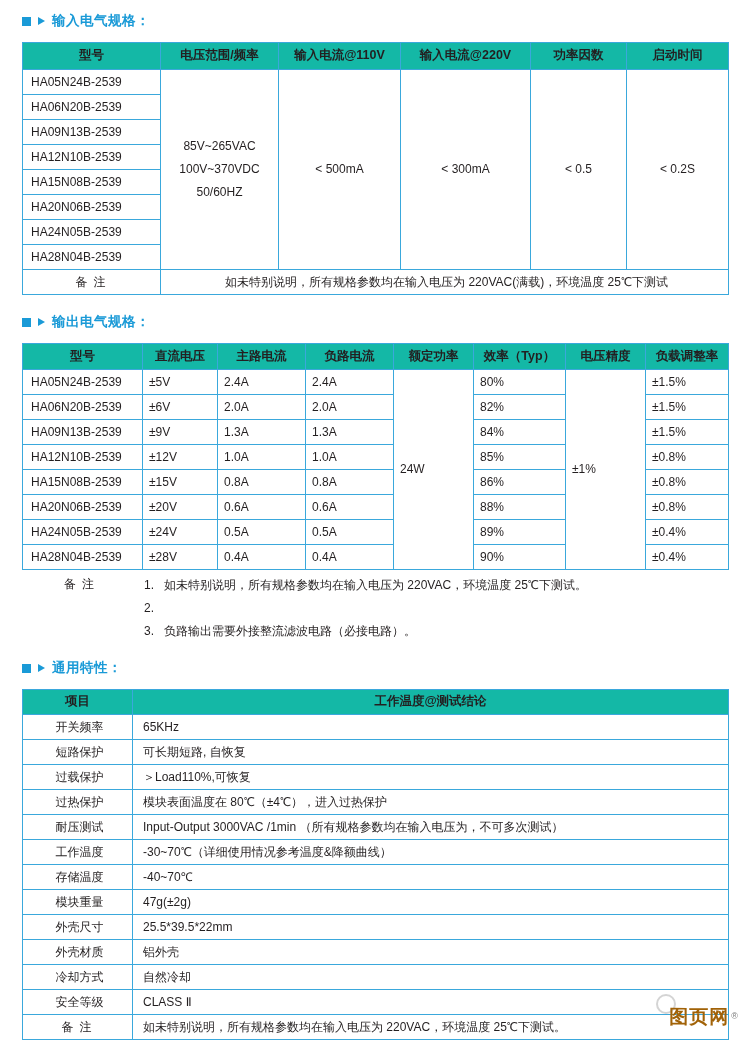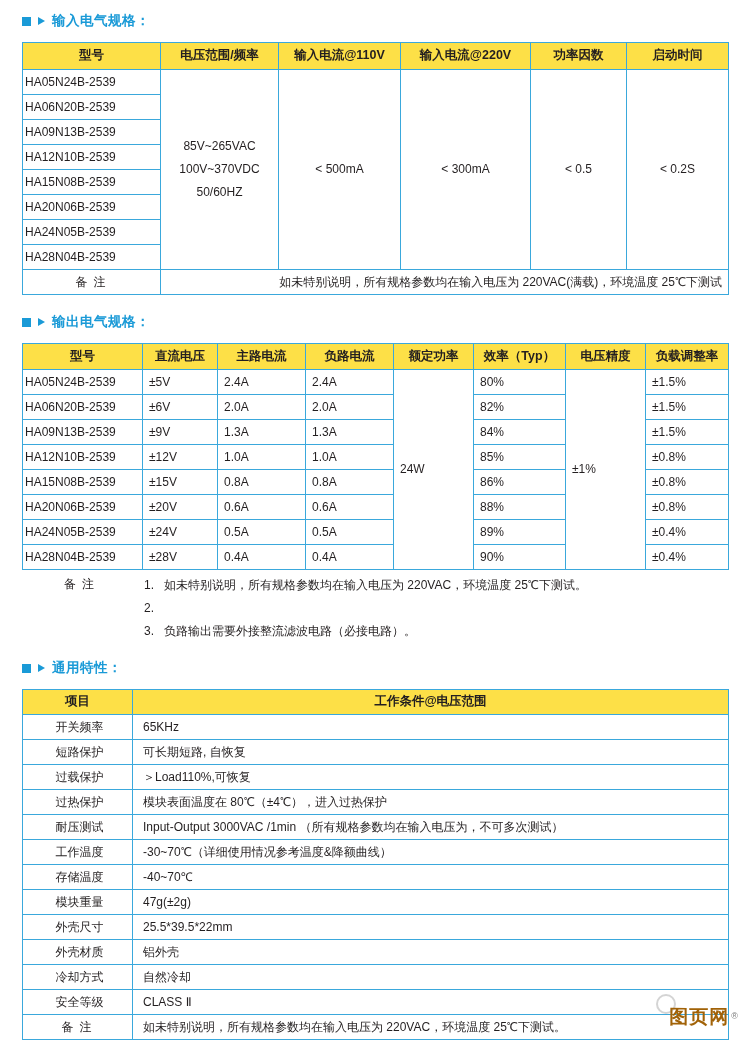"型号" thead td, thead th { background: #fde047 -> #14b8a6 }
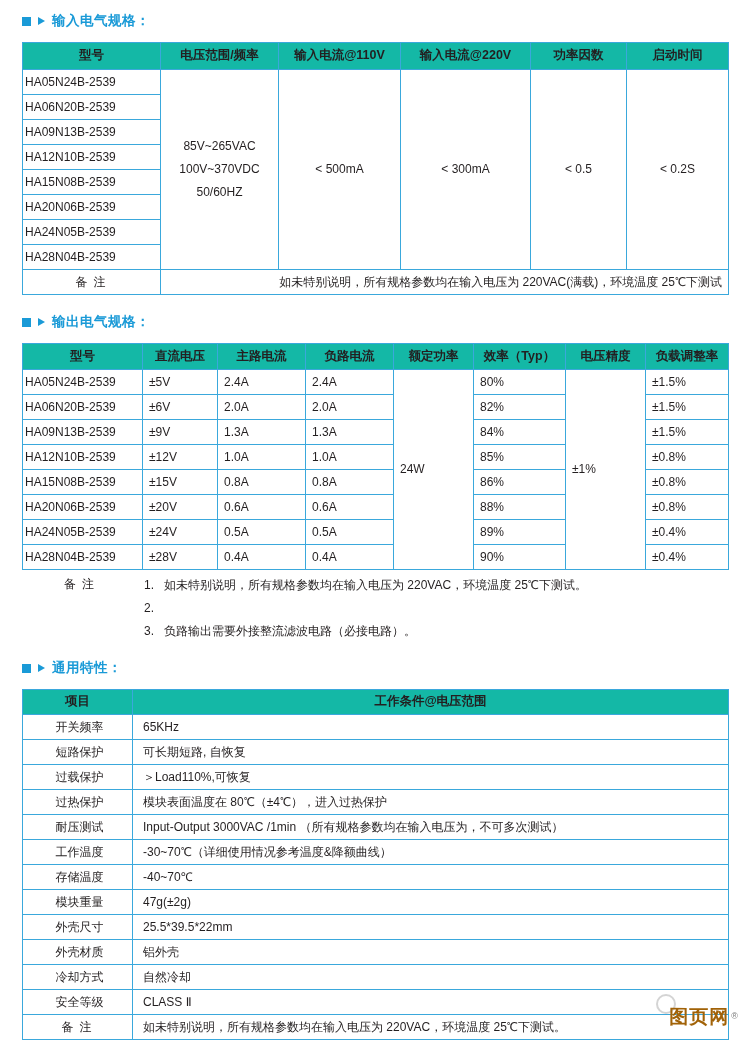"HA05N24B-2539" .model { padding-left: 2px -> 8px }
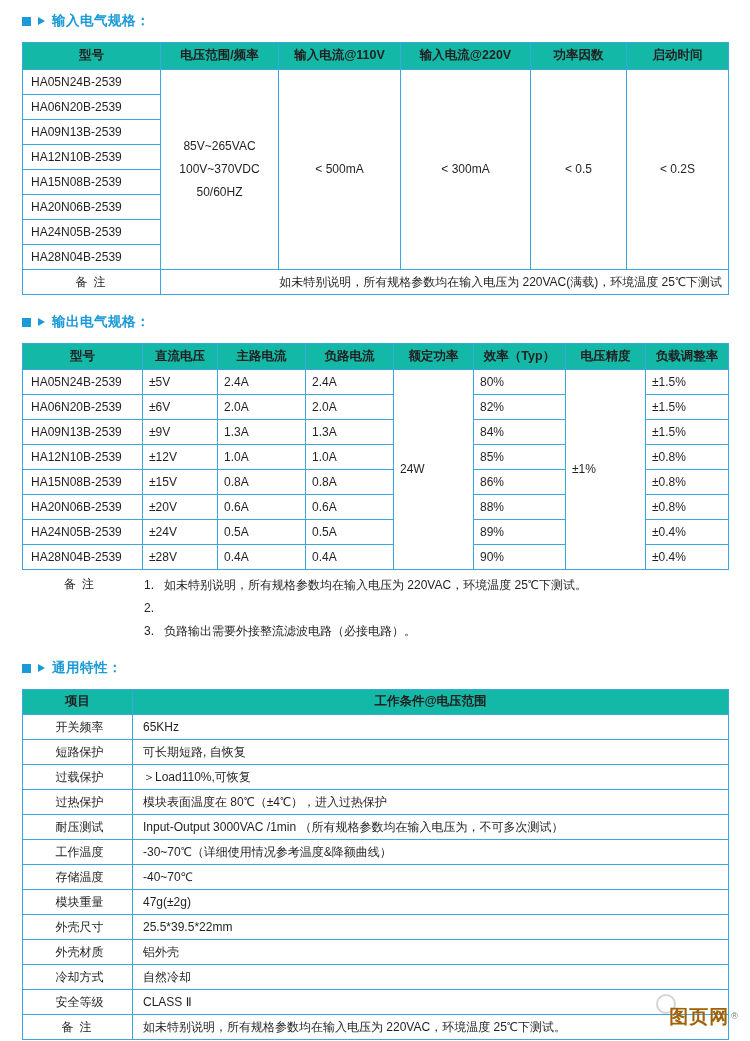"如未特别说明，所有规格参数均在输入电压为 220VAC(满载)，环境温度" .l { text-align: right -> center }
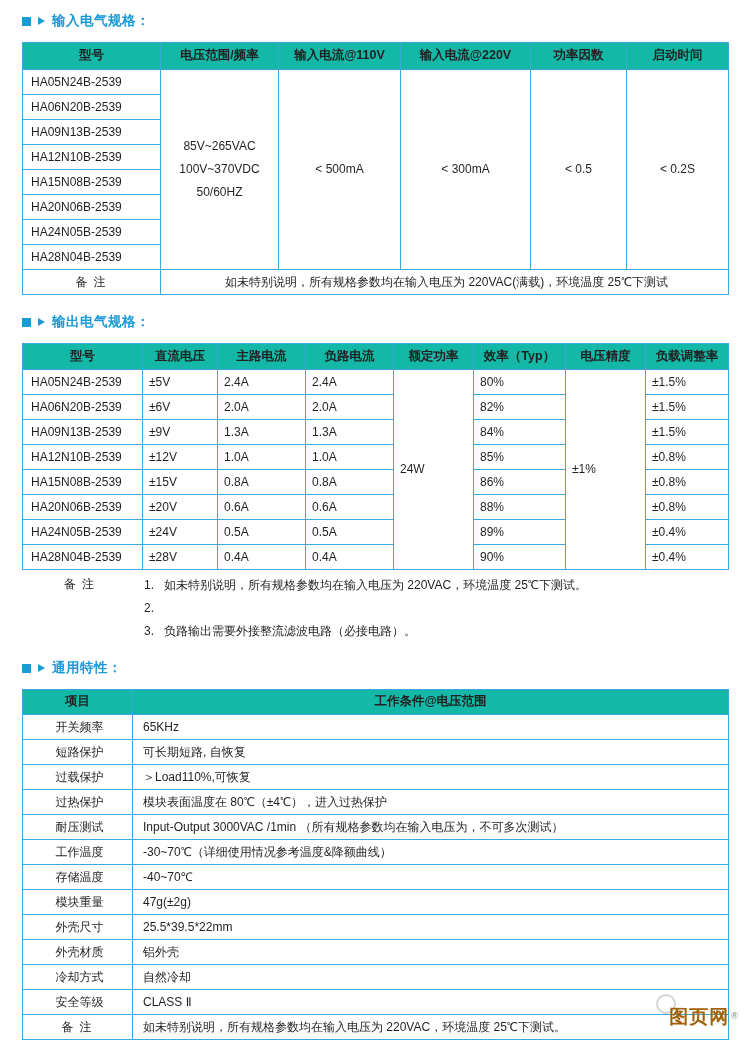"工作条件@电压范围" td { text: 条件@电压范围 -> 温度@测试结论 }
